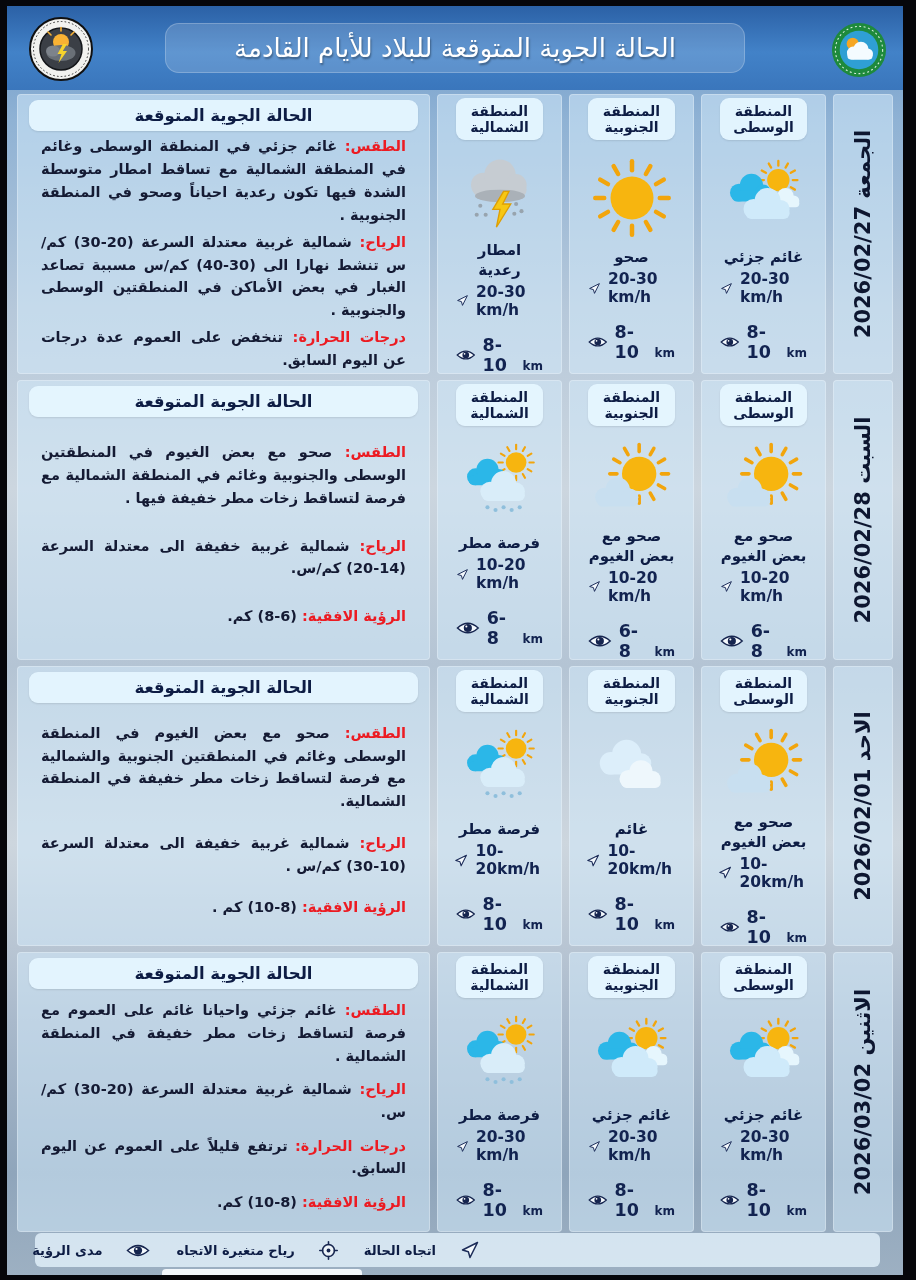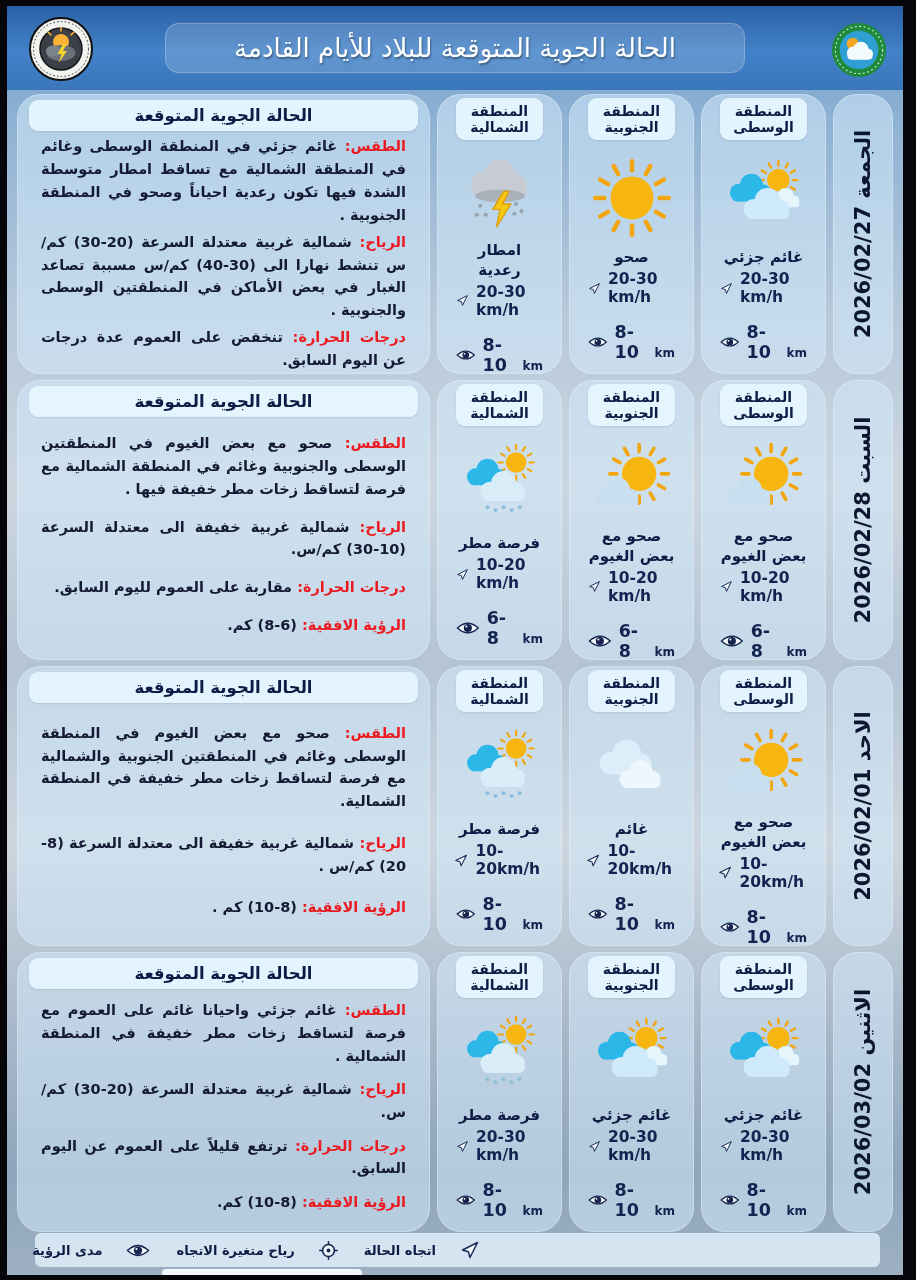"الحالة الجوية المتوقعة" .card { border-radius: 24px -> 4px }
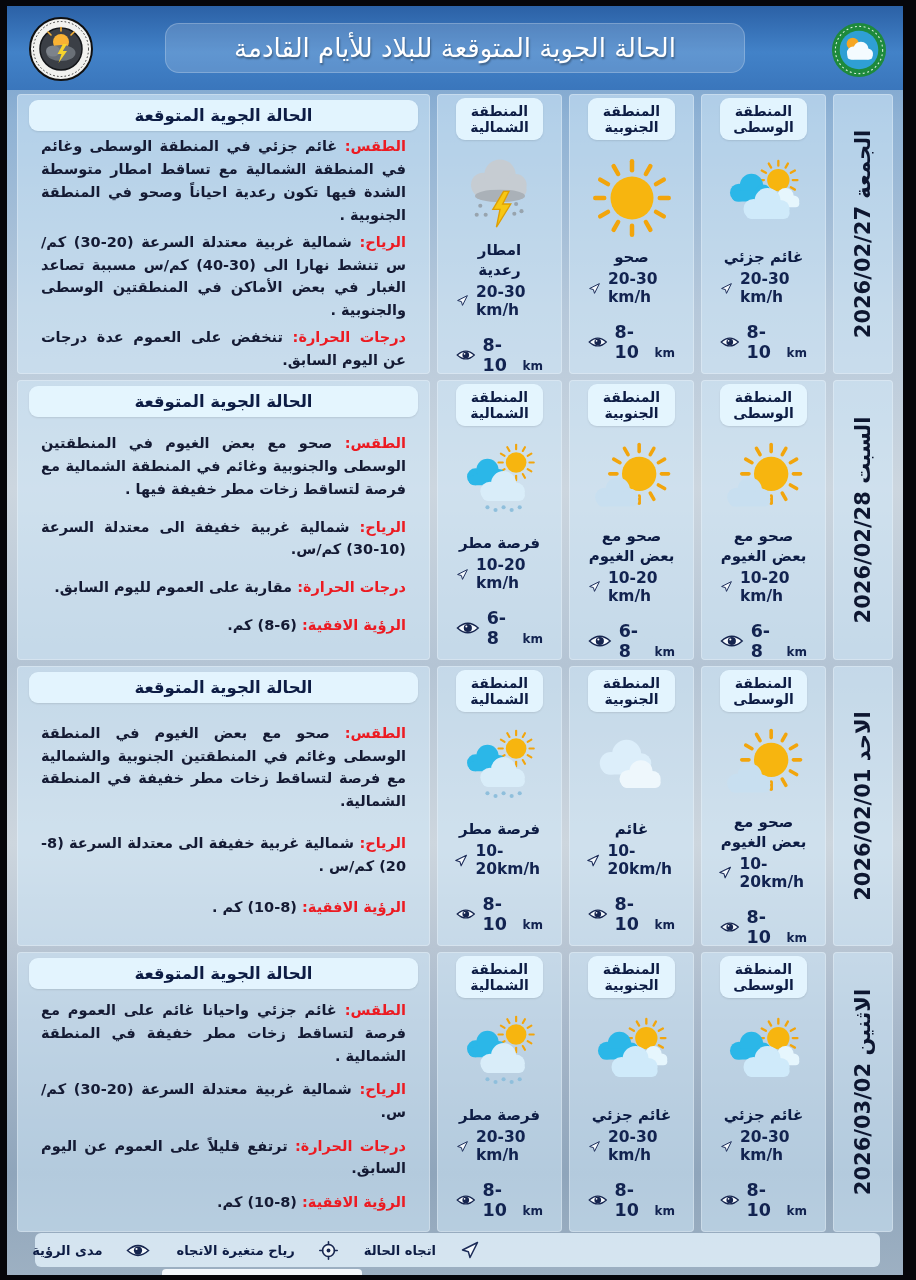"شمالية غربية خفيفة الى معتدلة السرعة (10-30)" span { text: 10-30 -> 14-20 }
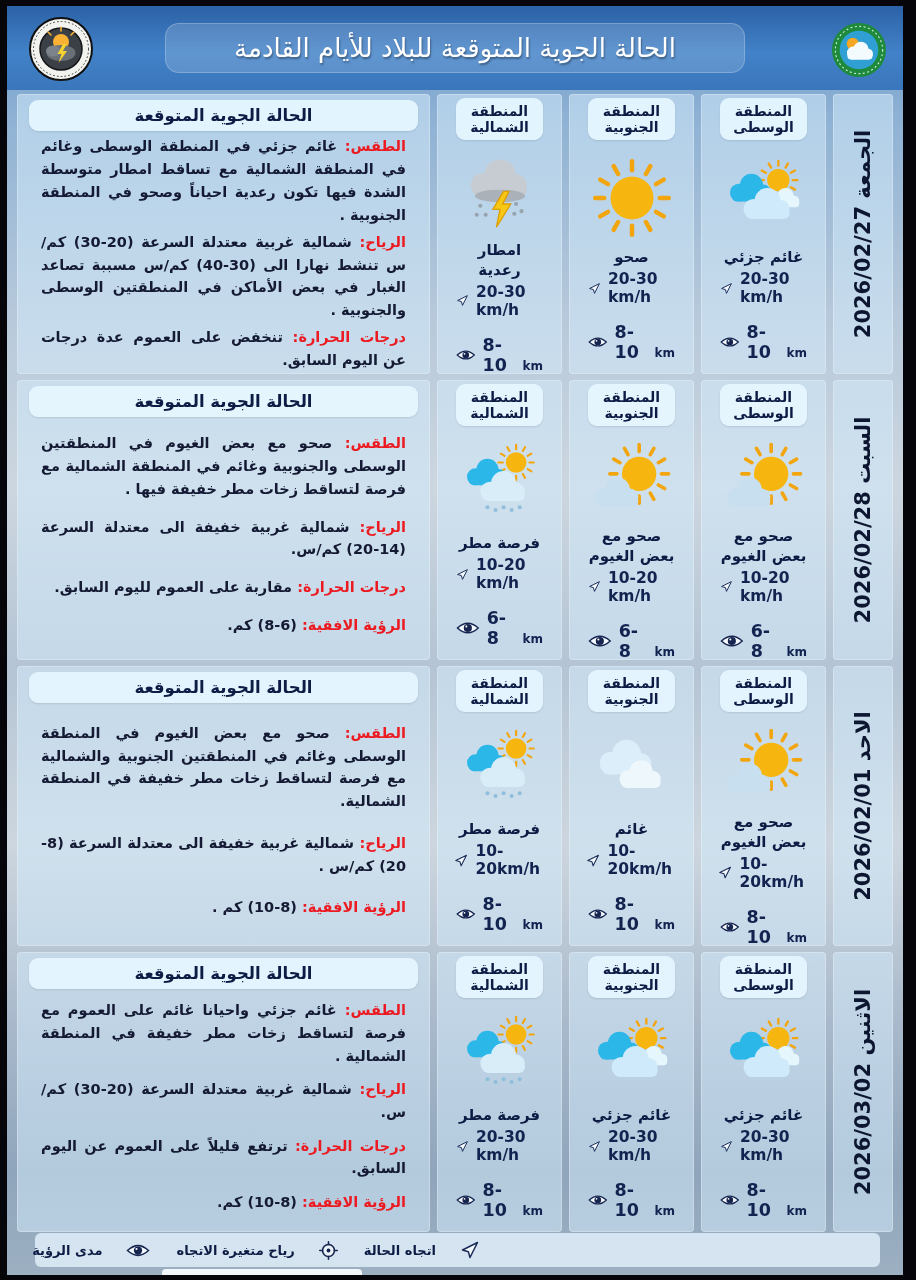"درجات الحرارة: مقاربة على العموم" p { html: <p><span>درجات الحرارة:</span> <span>مقاربة على العموم لليوم السابق.</span></p> -> none }
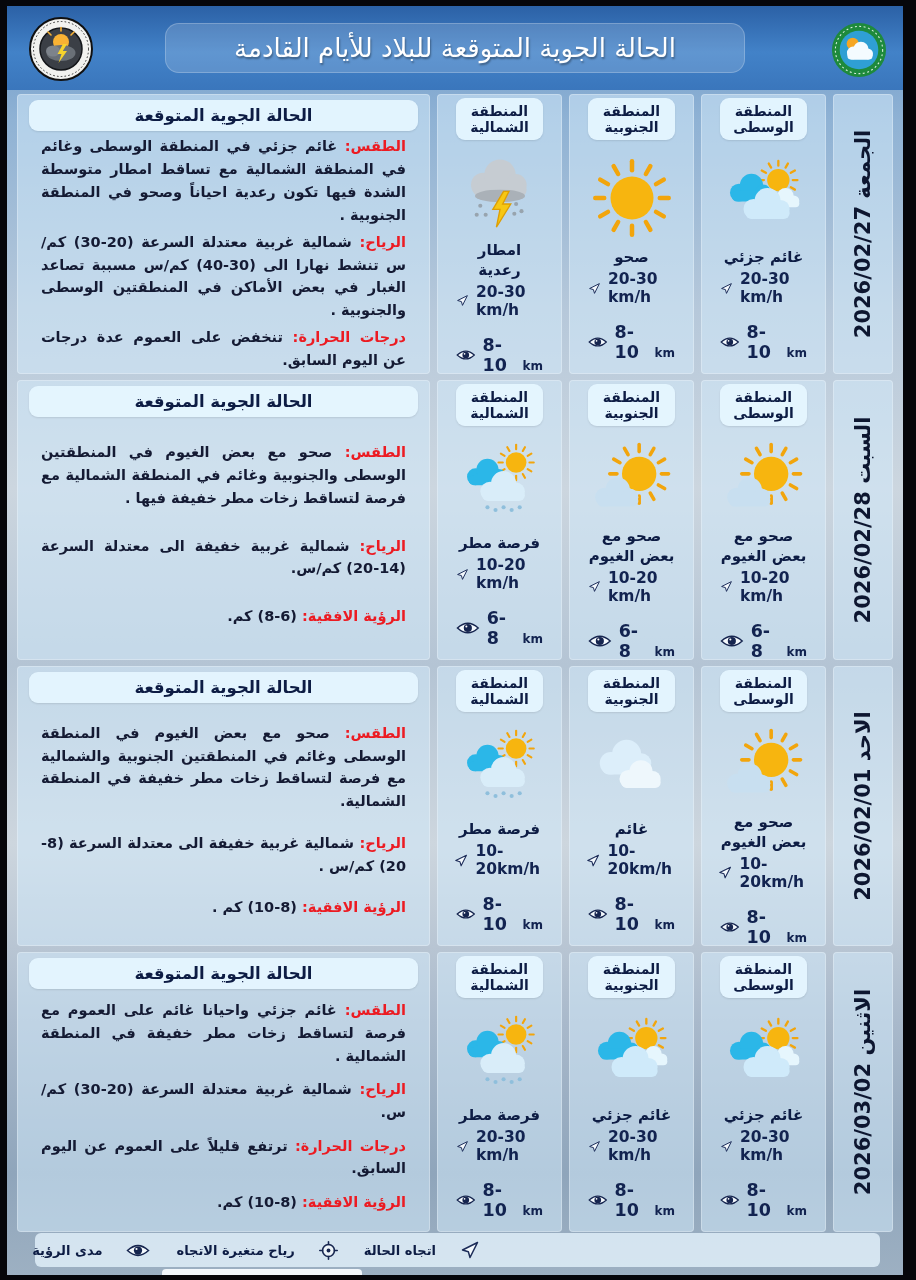"شمالية غربية خفيفة الى معتدلة السرعة (8-20)" span { text: 8-20 -> 10-30 }
